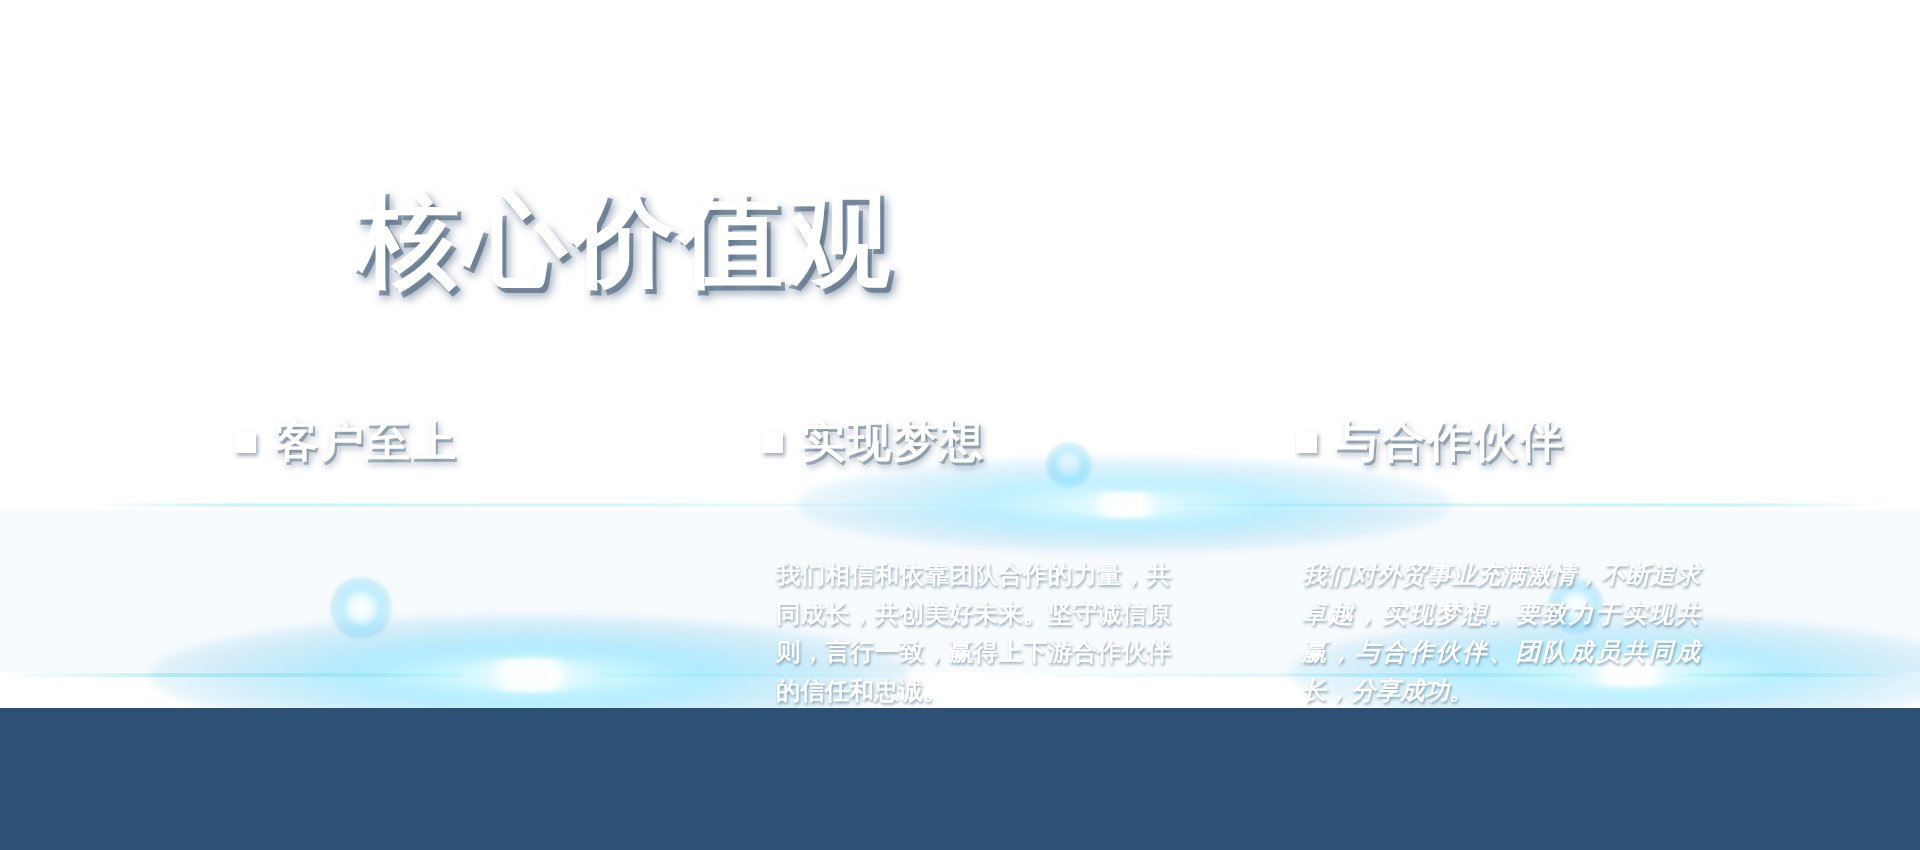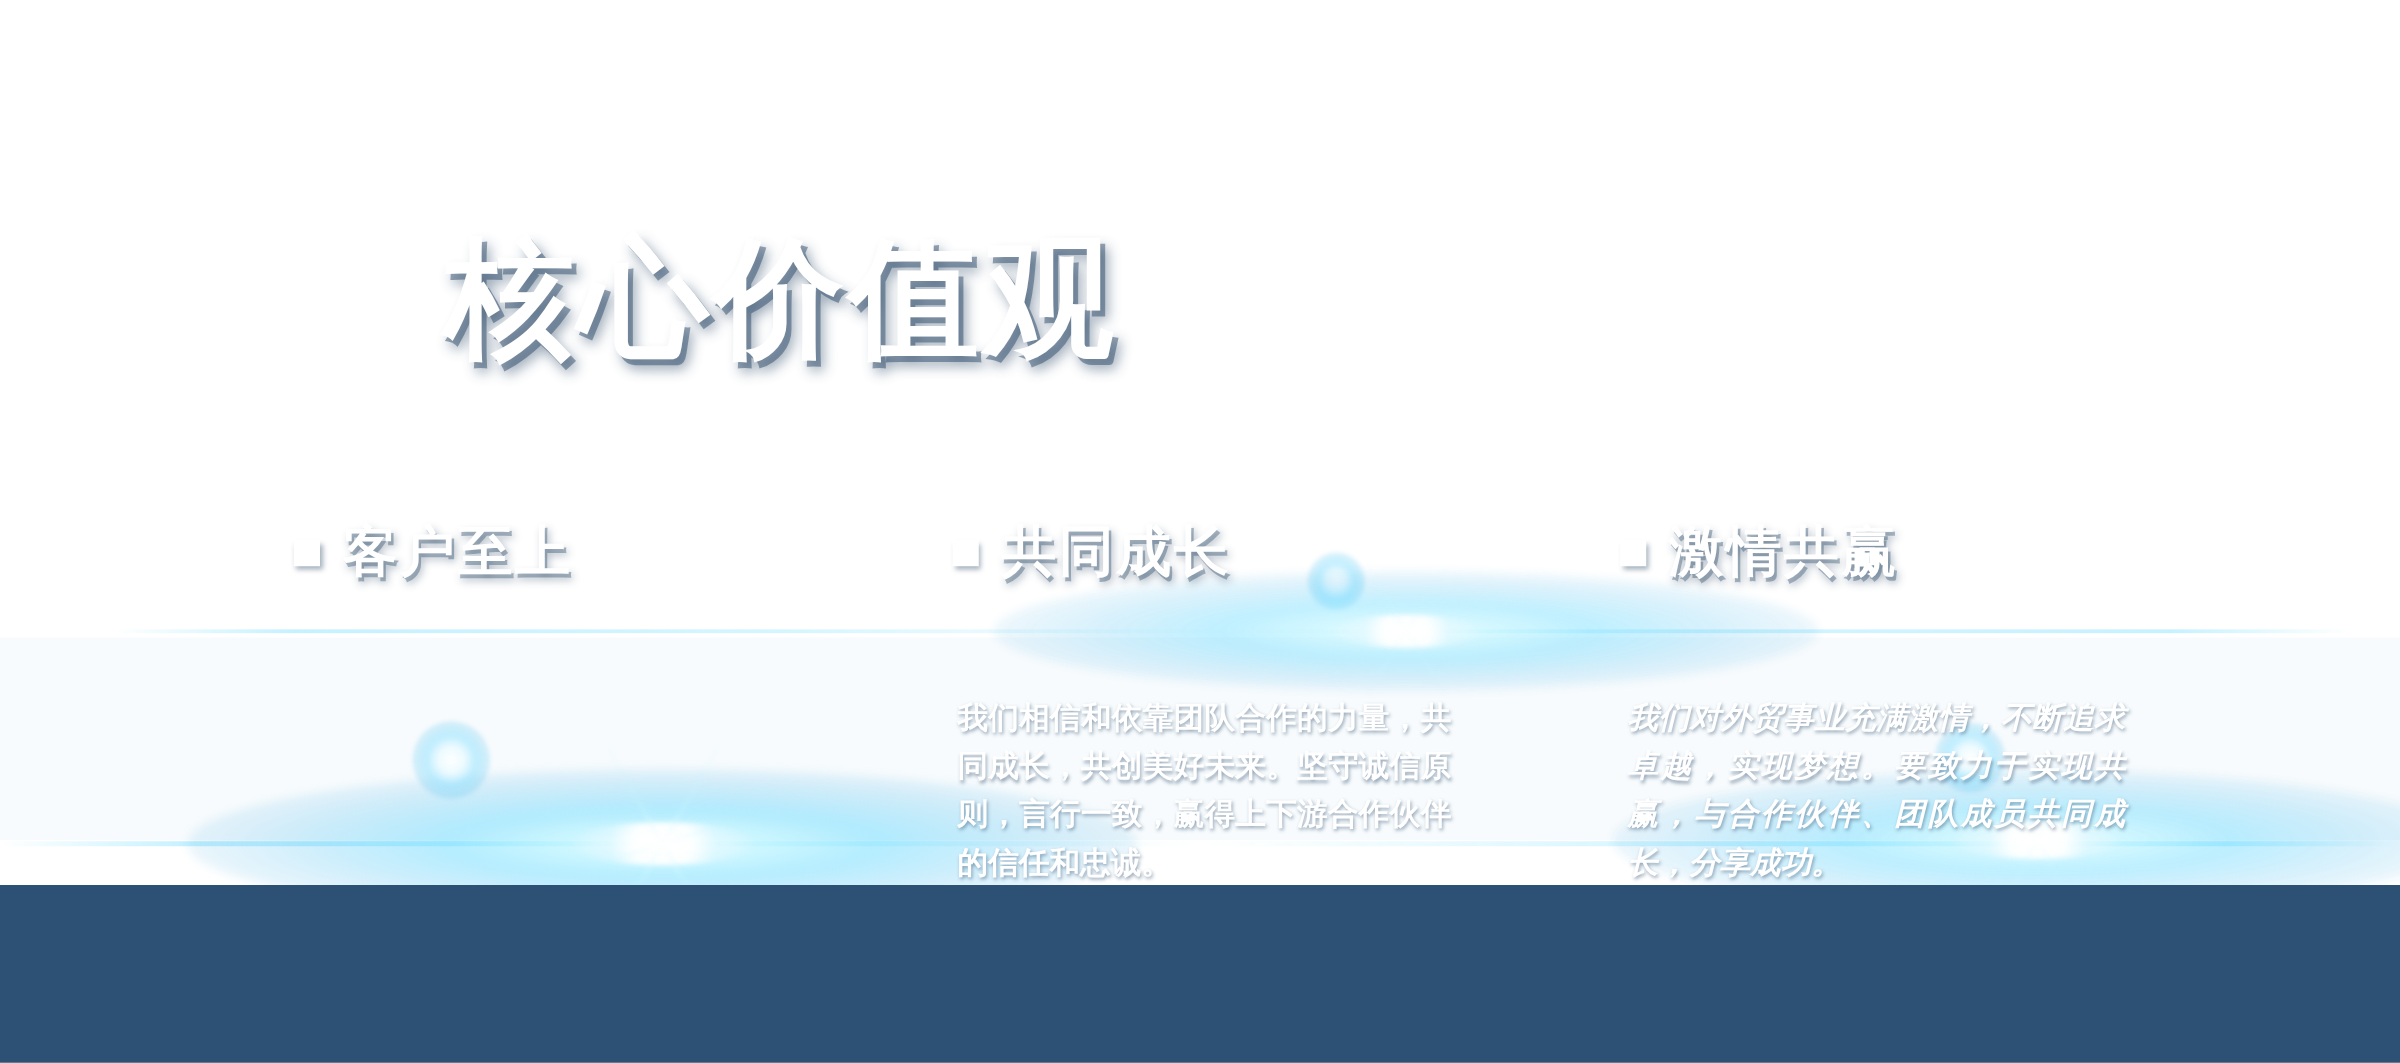"共同成长" span.head-text { text: 共同成长 -> 实现梦想 }
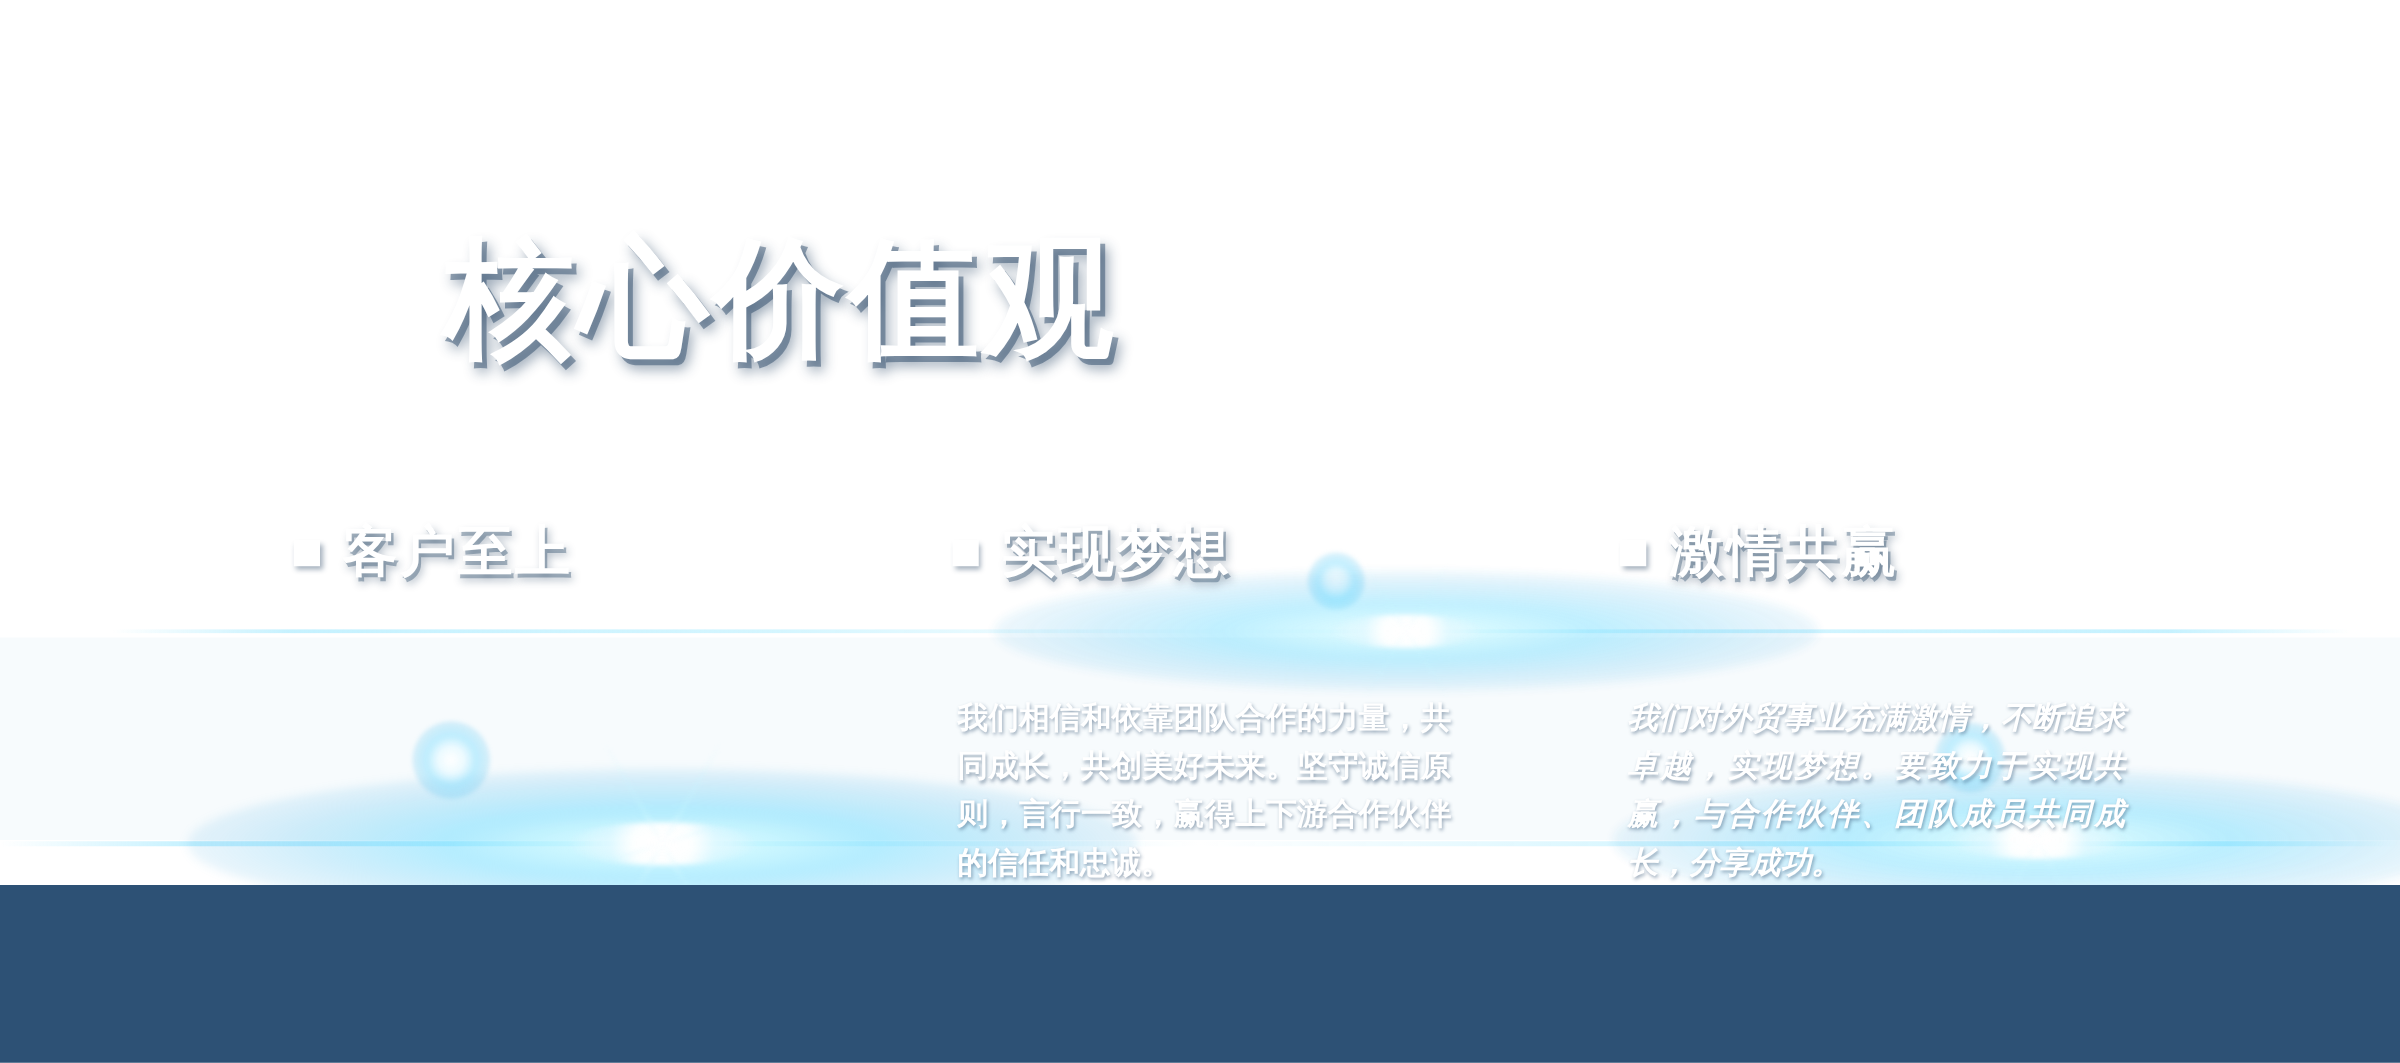"激情共赢" span.head-text { text: 激情共赢 -> 与合作伙伴 }
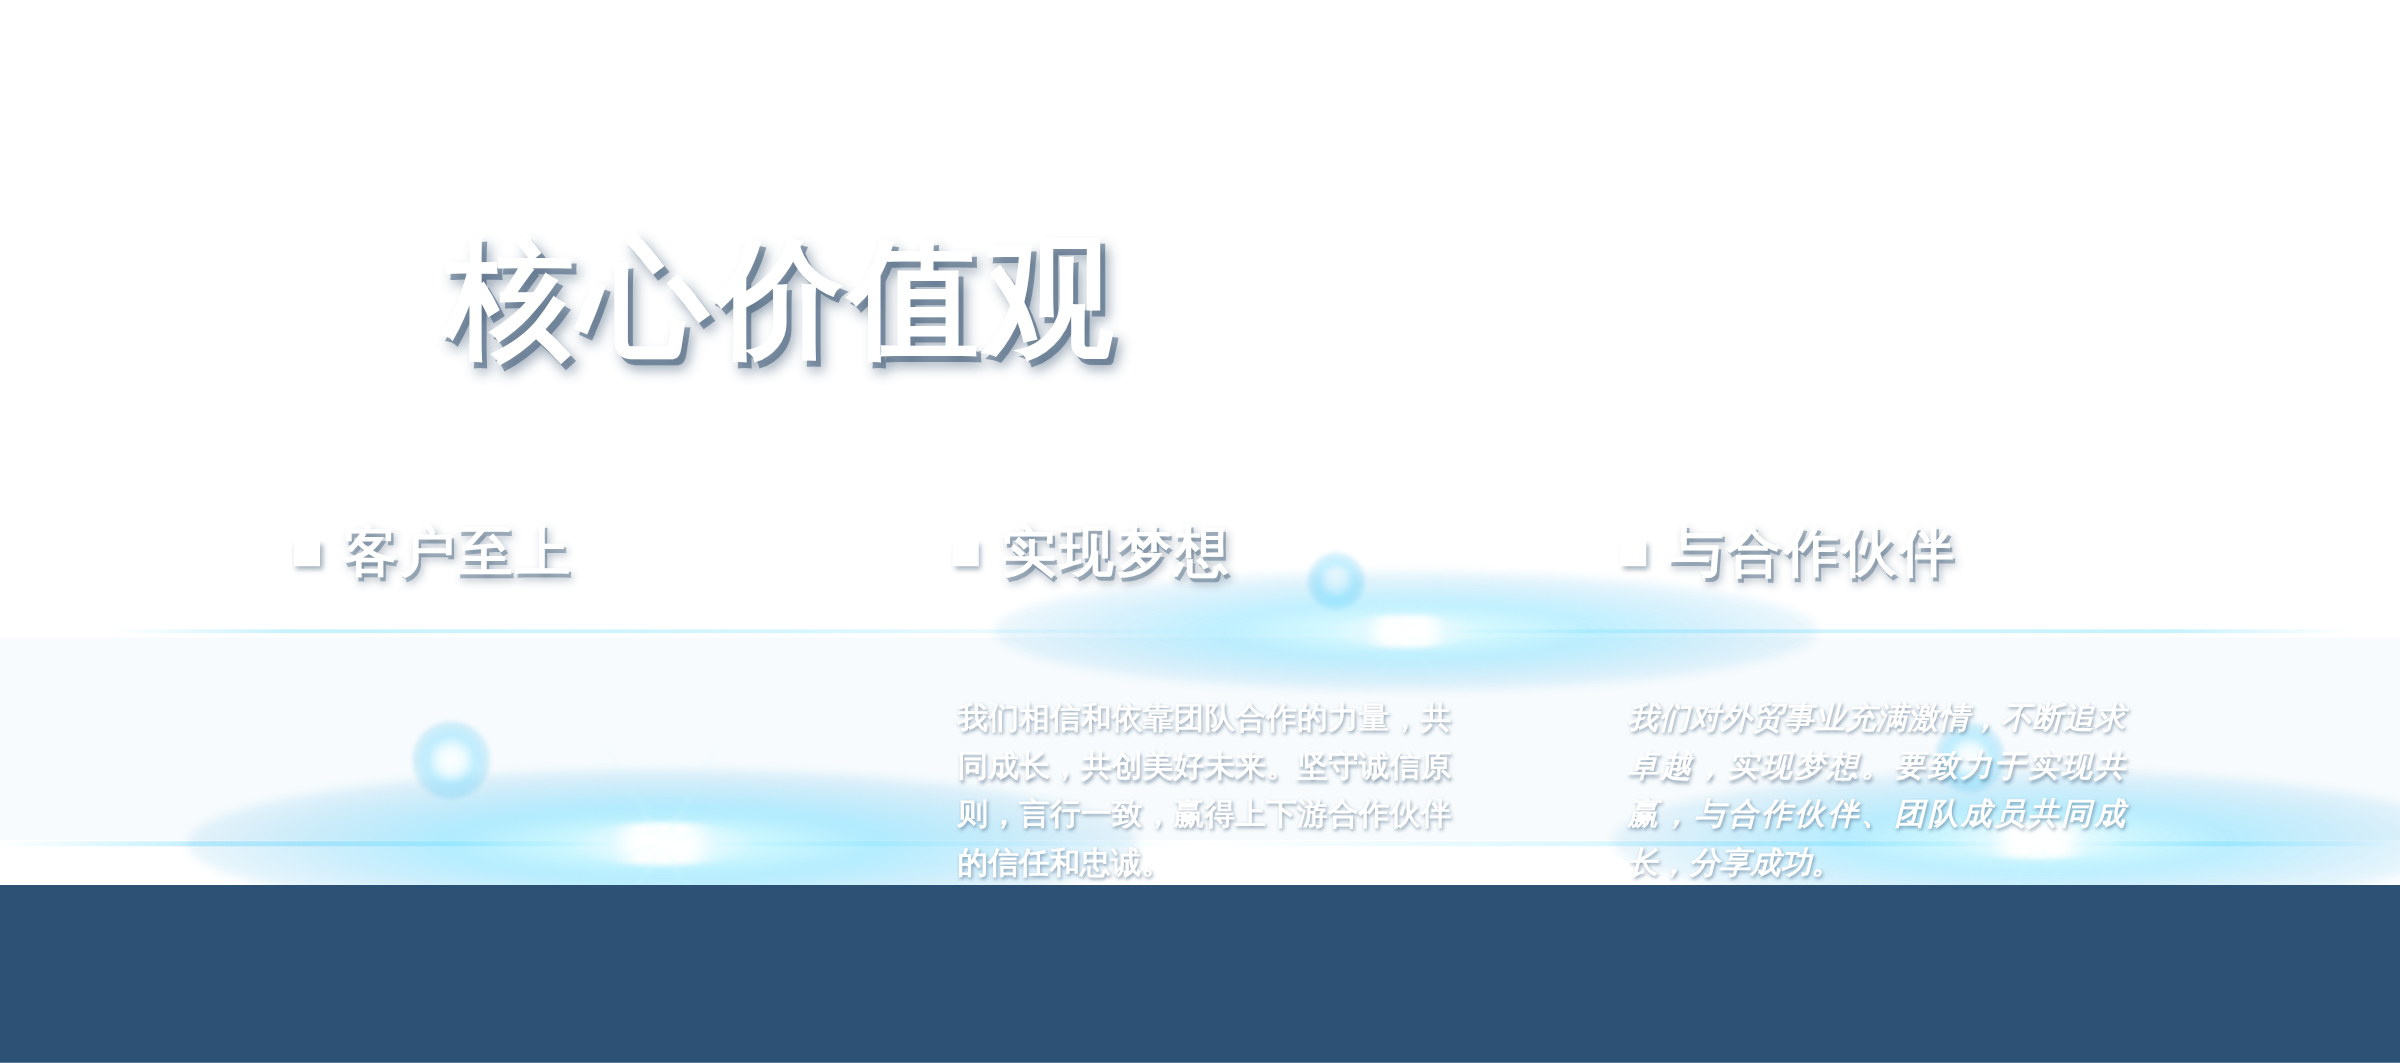"我们相信和依靠团队合作的力量，共同成长，共创美好未来。坚守诚信原则，言行一致，赢" #col2 .col-body { margin-left: 4px -> 14px }
